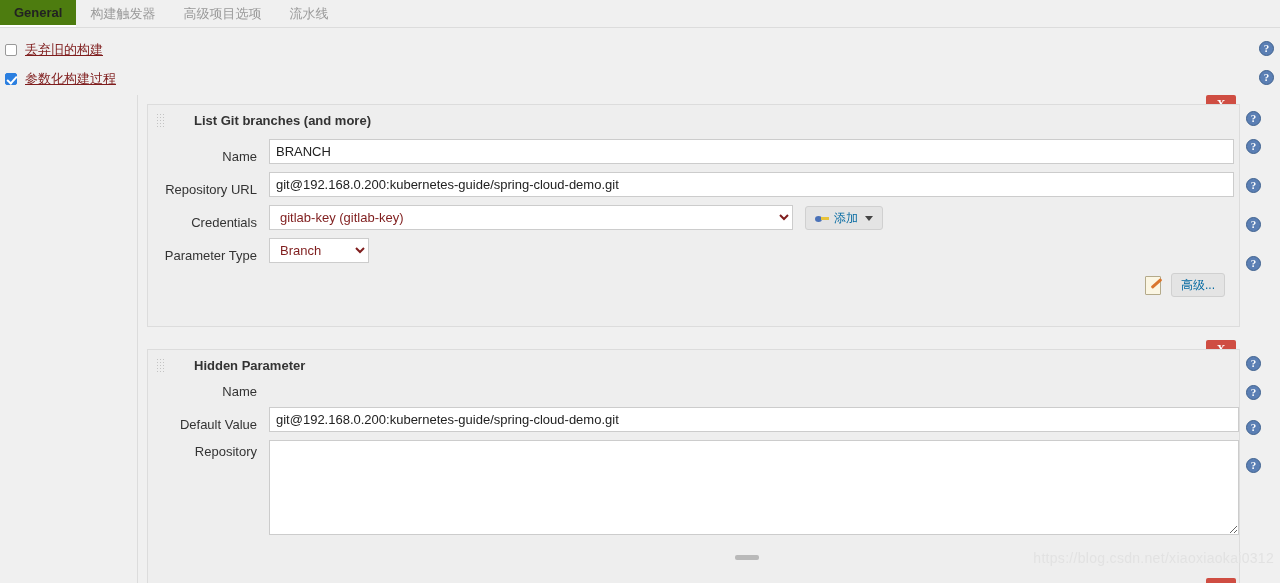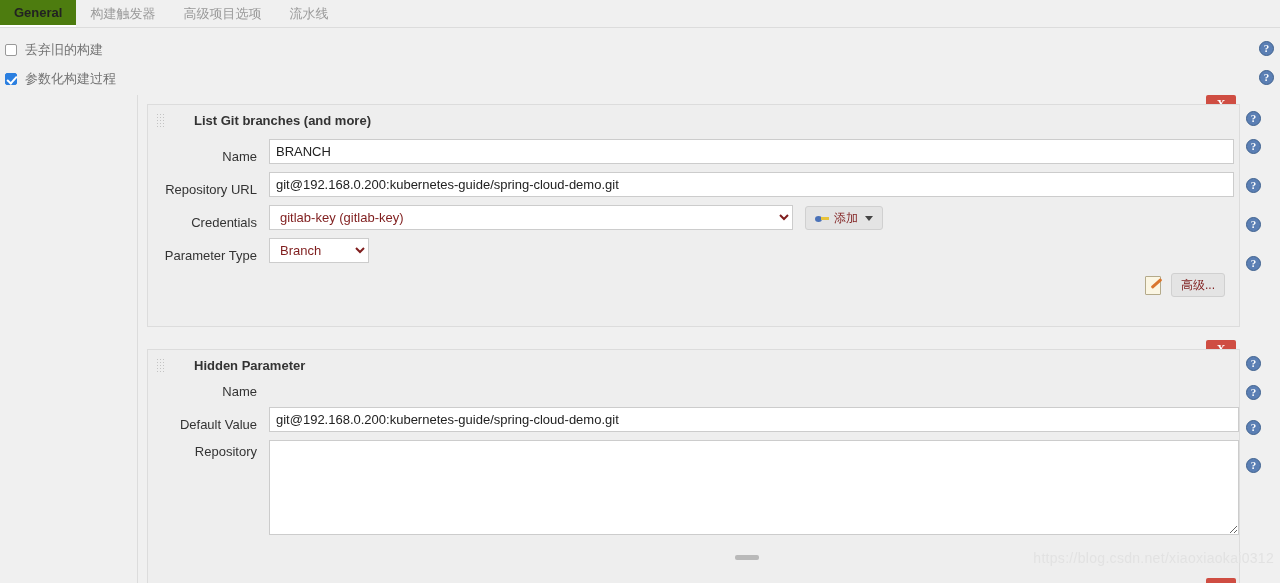"丢弃旧的构建" .checklabel { color: #737373 -> #7f1d1d; text-decoration: none -> underline }
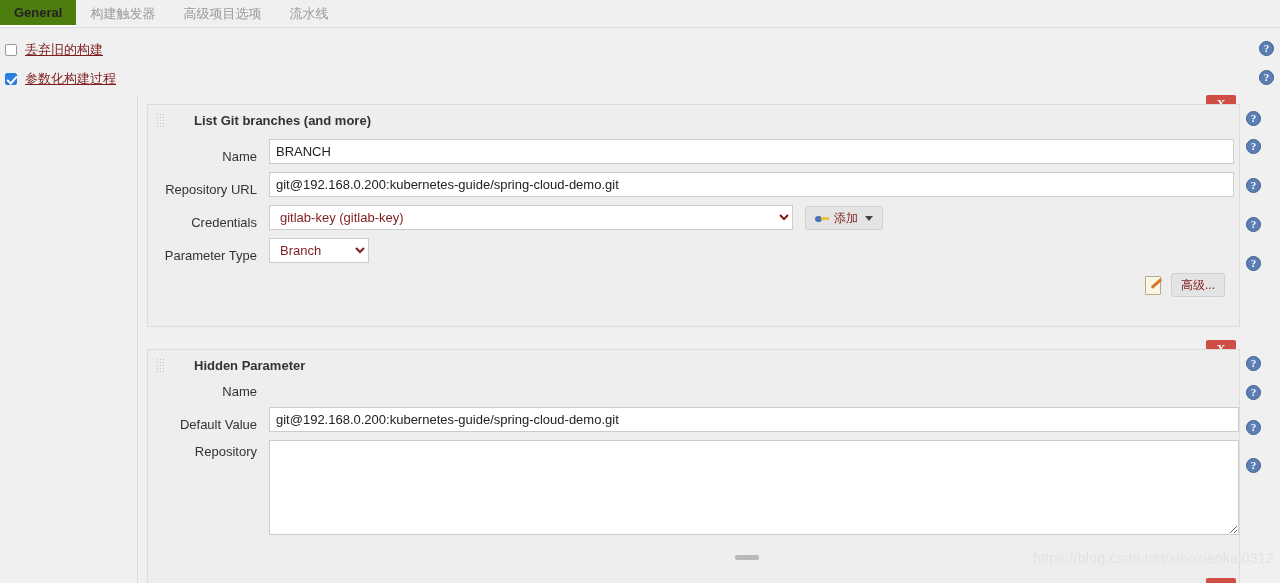"添加" .btn { color: #7f1d1d -> #0369a1 }
